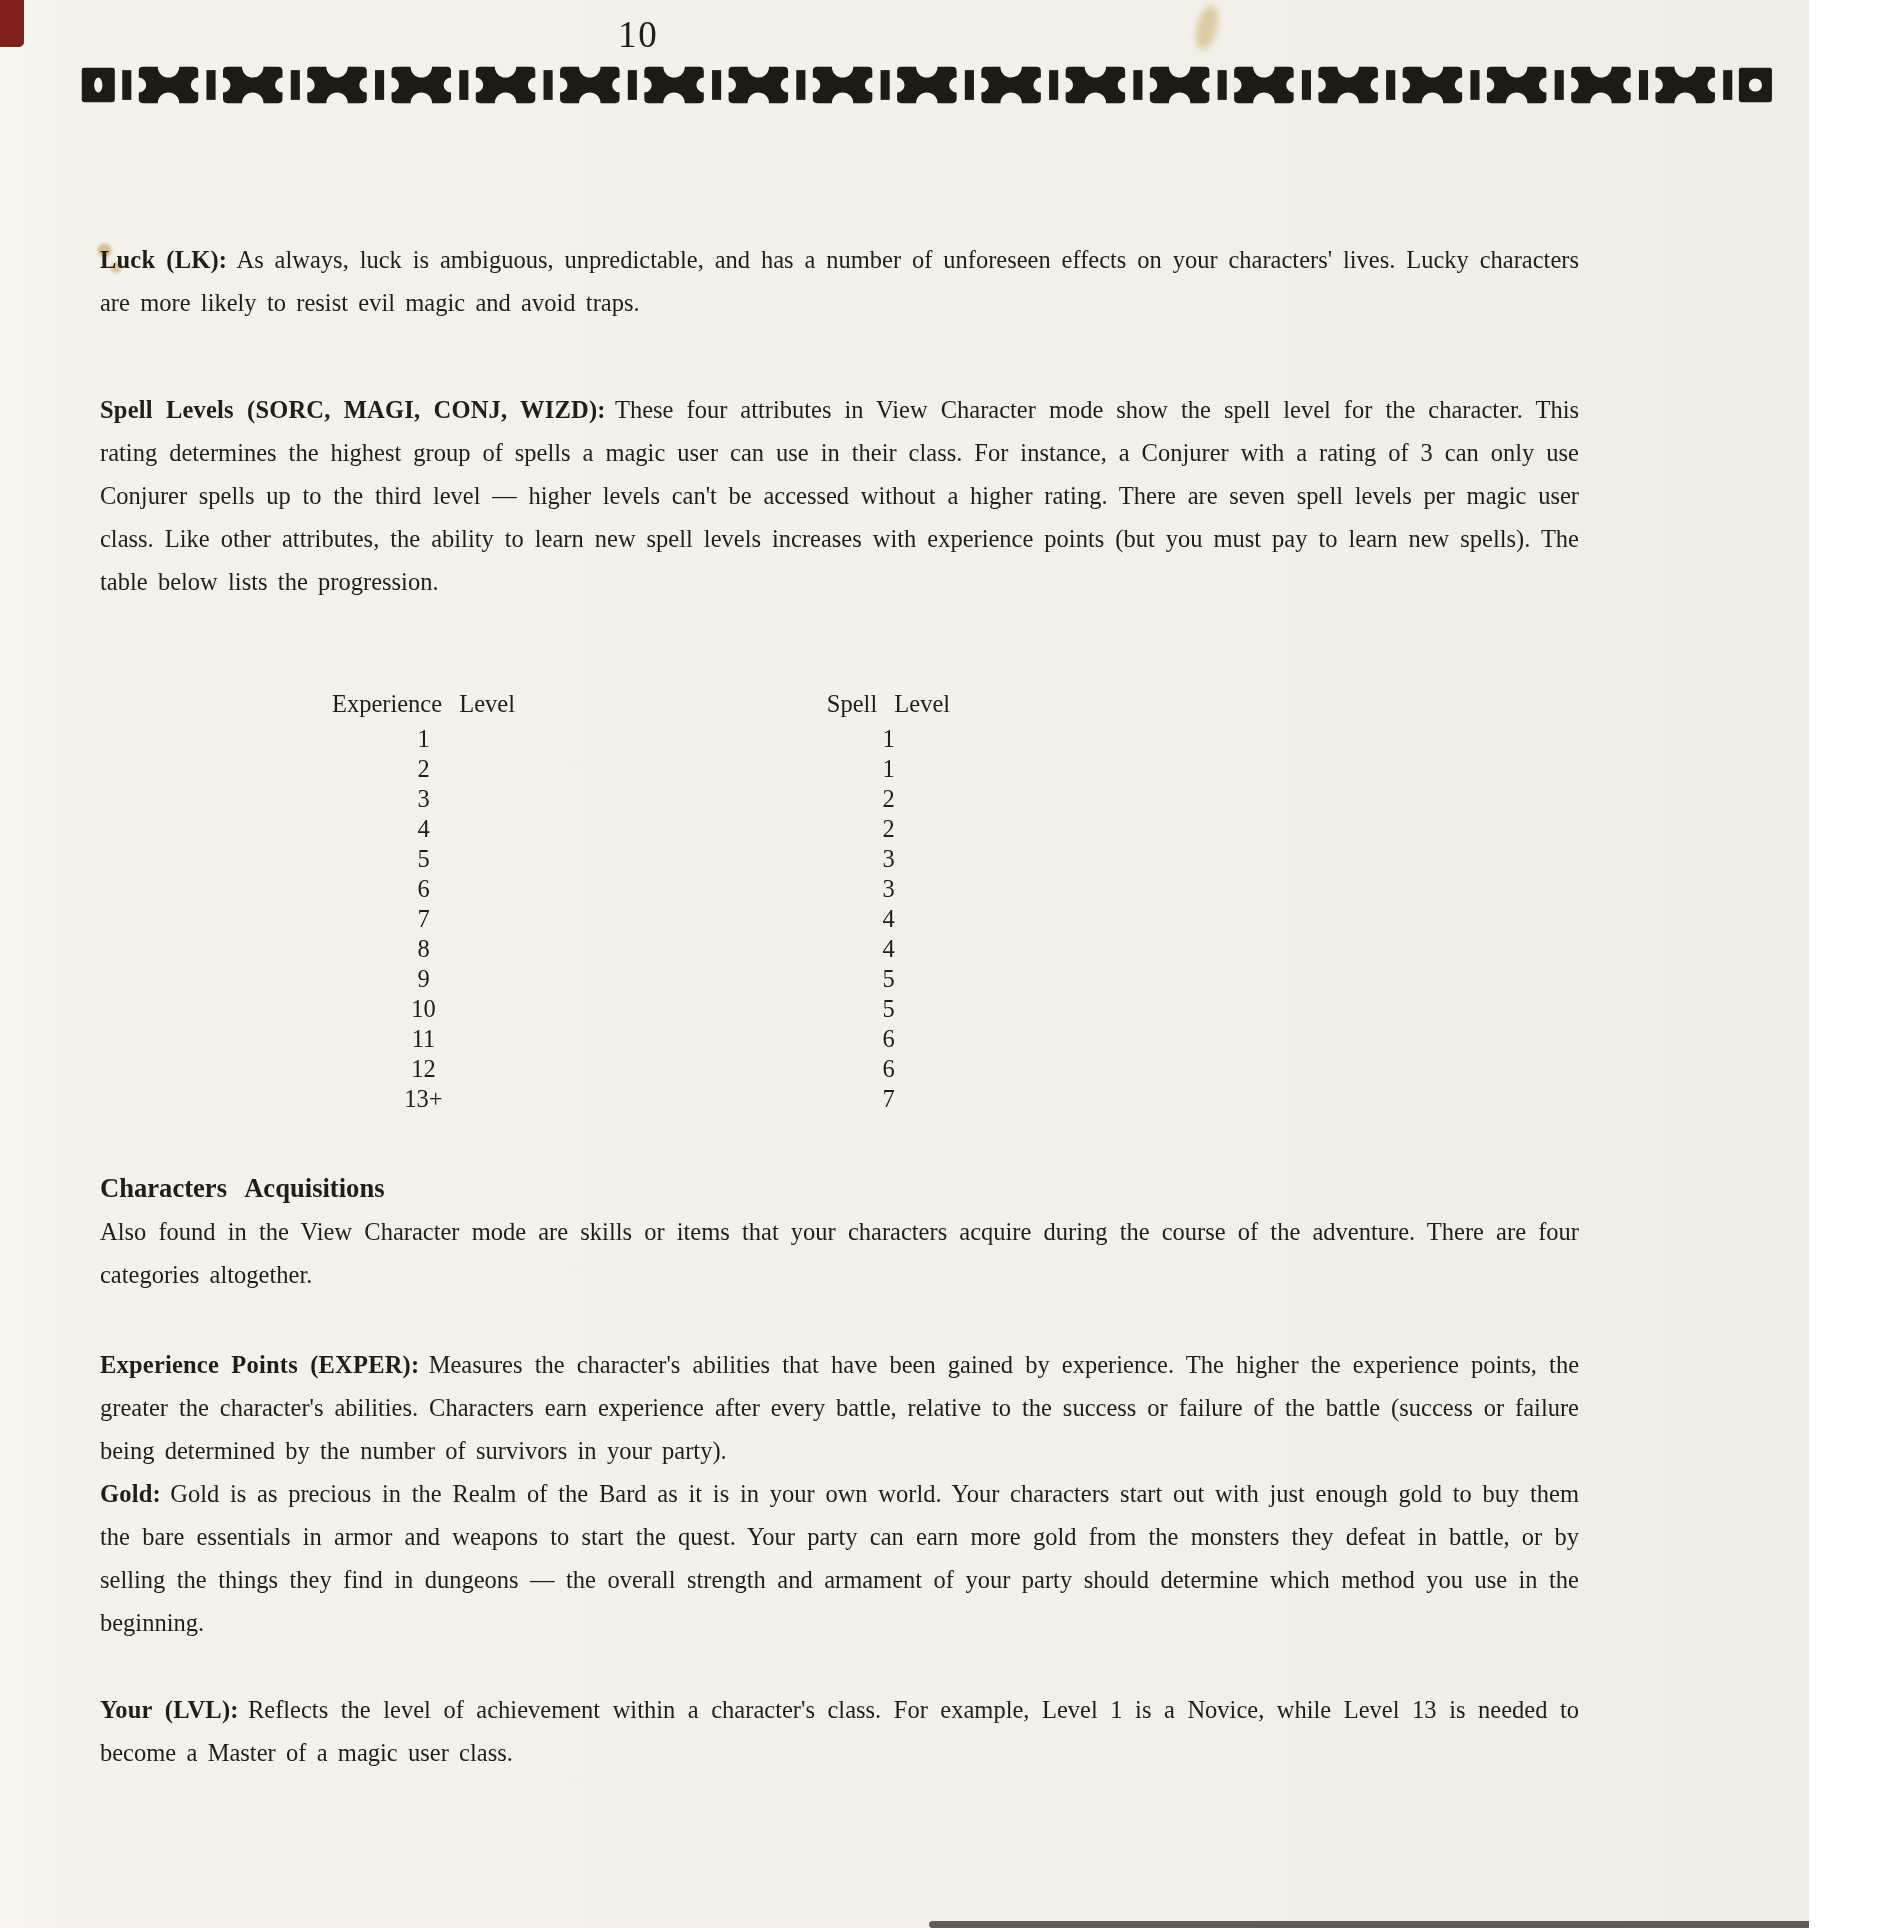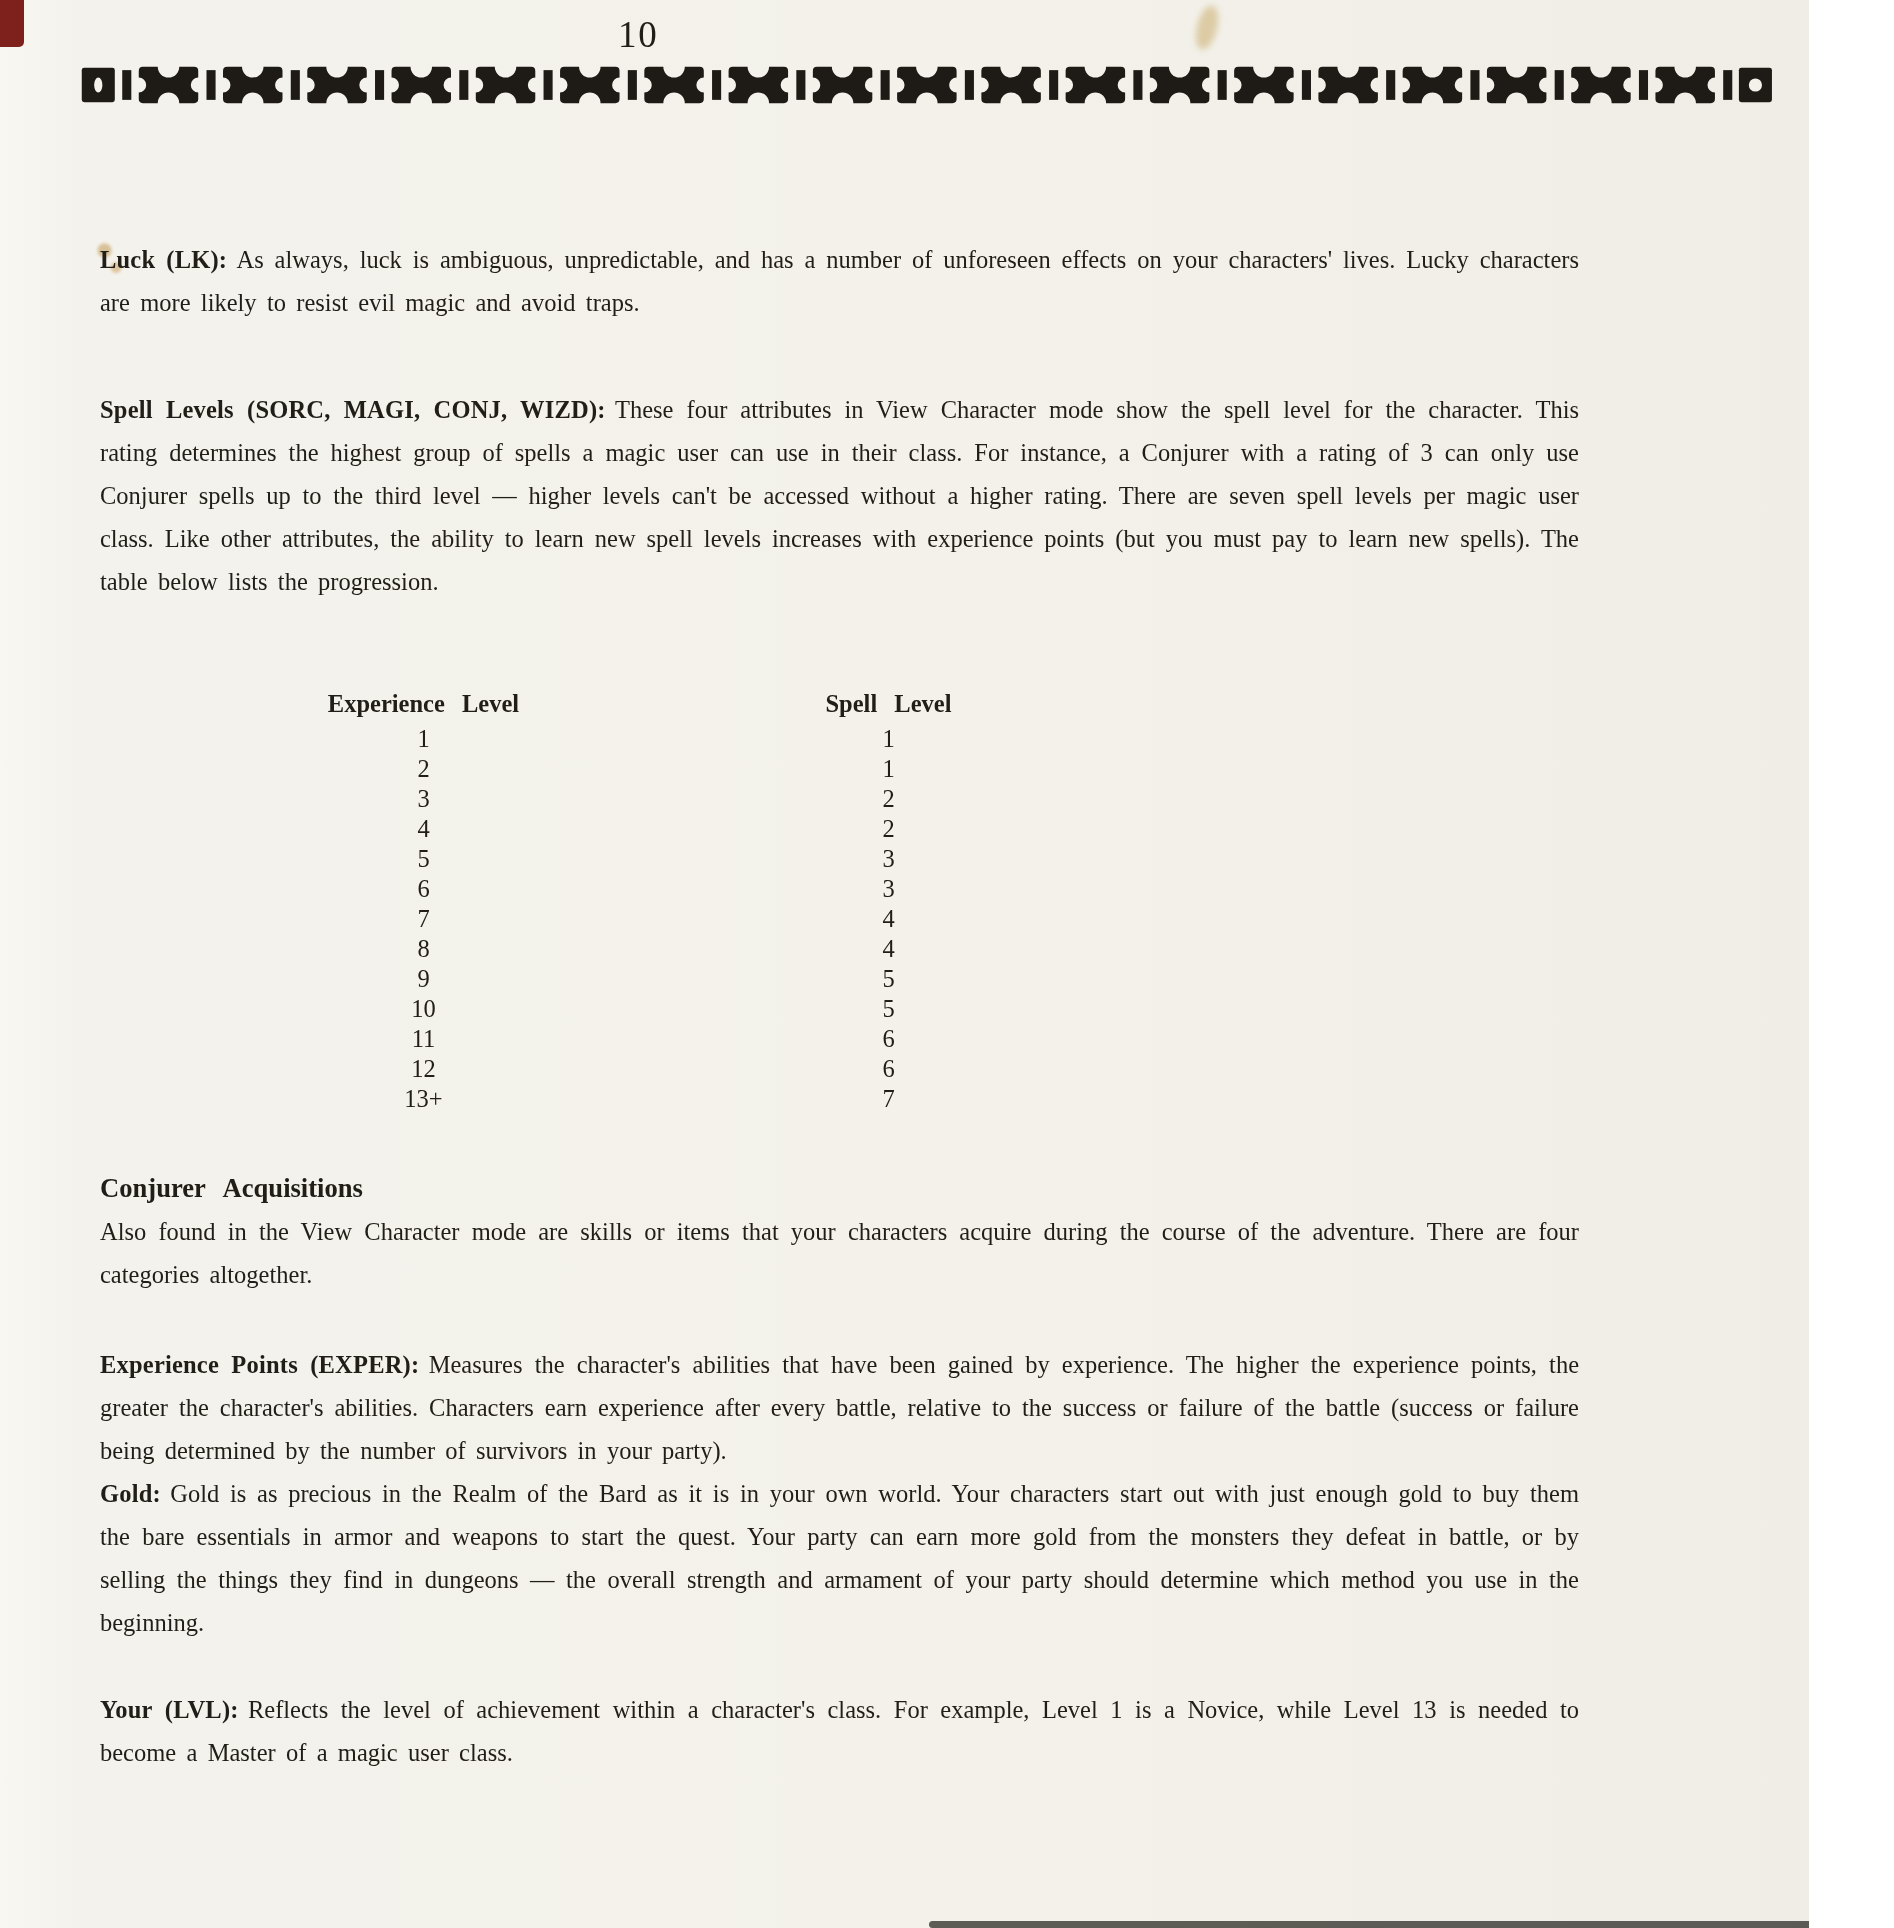"Experience Level" .lt-head { font-weight: bold -> normal }
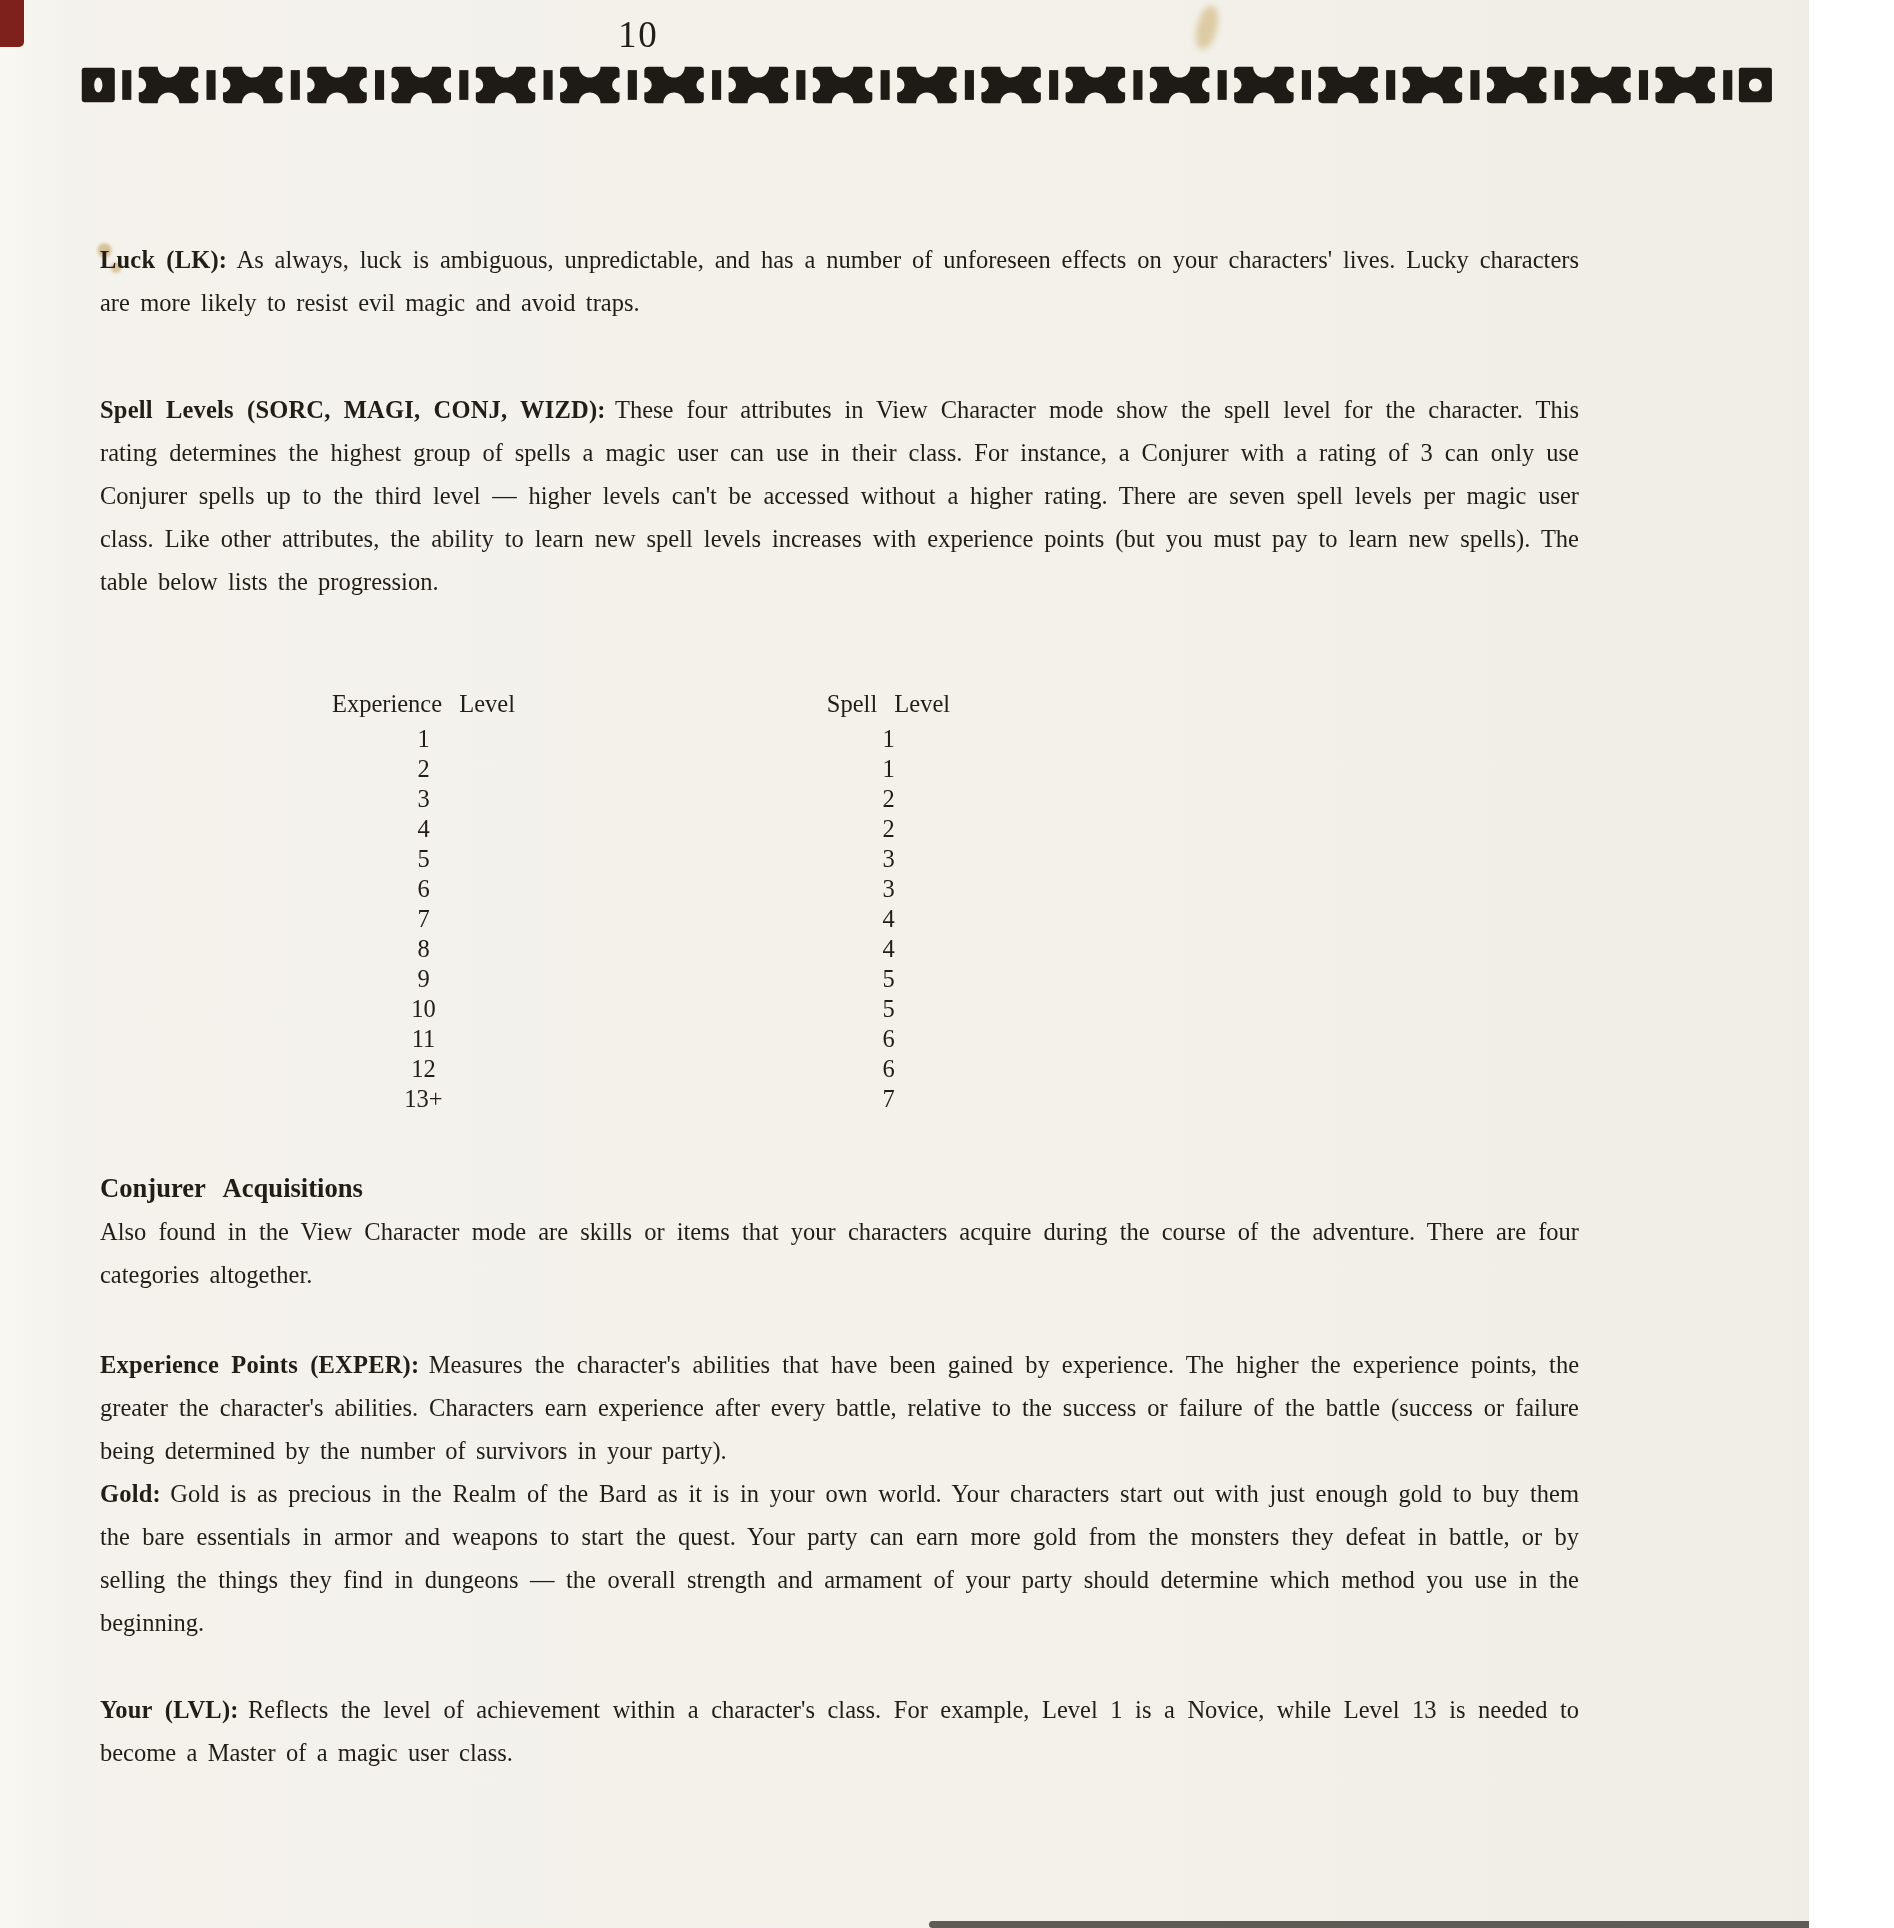"Conjurer Acquisitions" h2.section-heading { text: Conjurer -> Characters }
